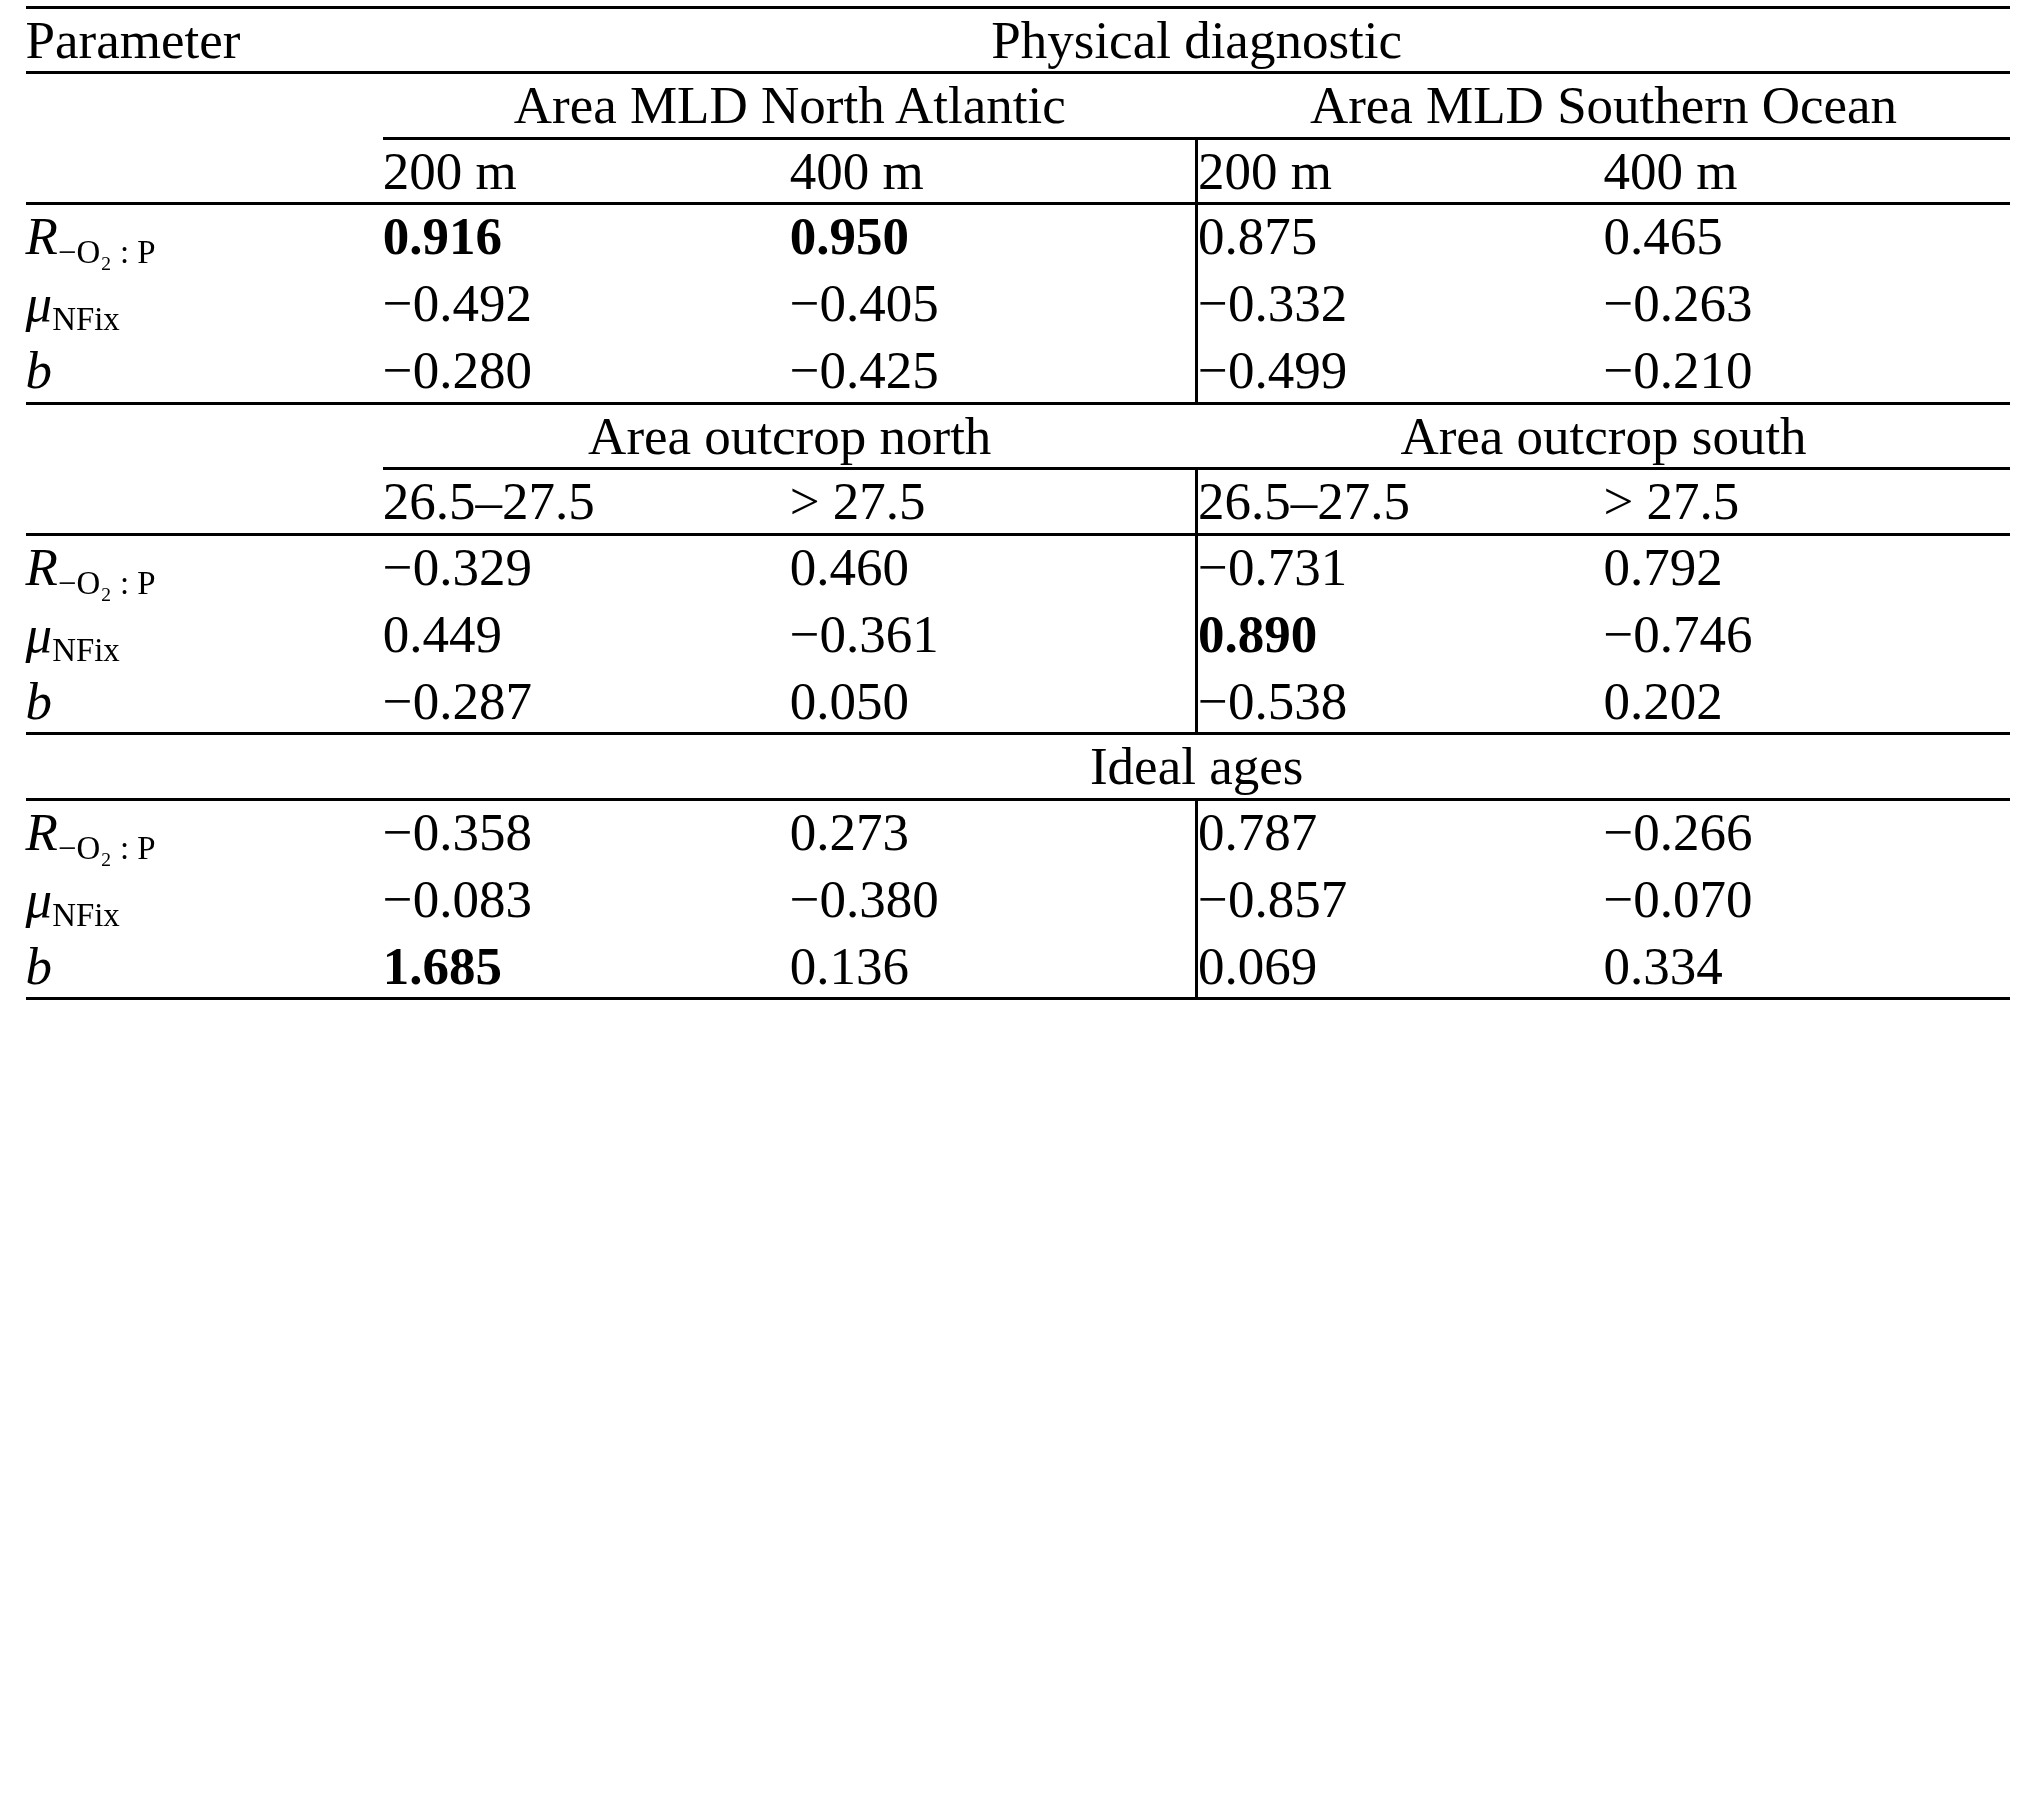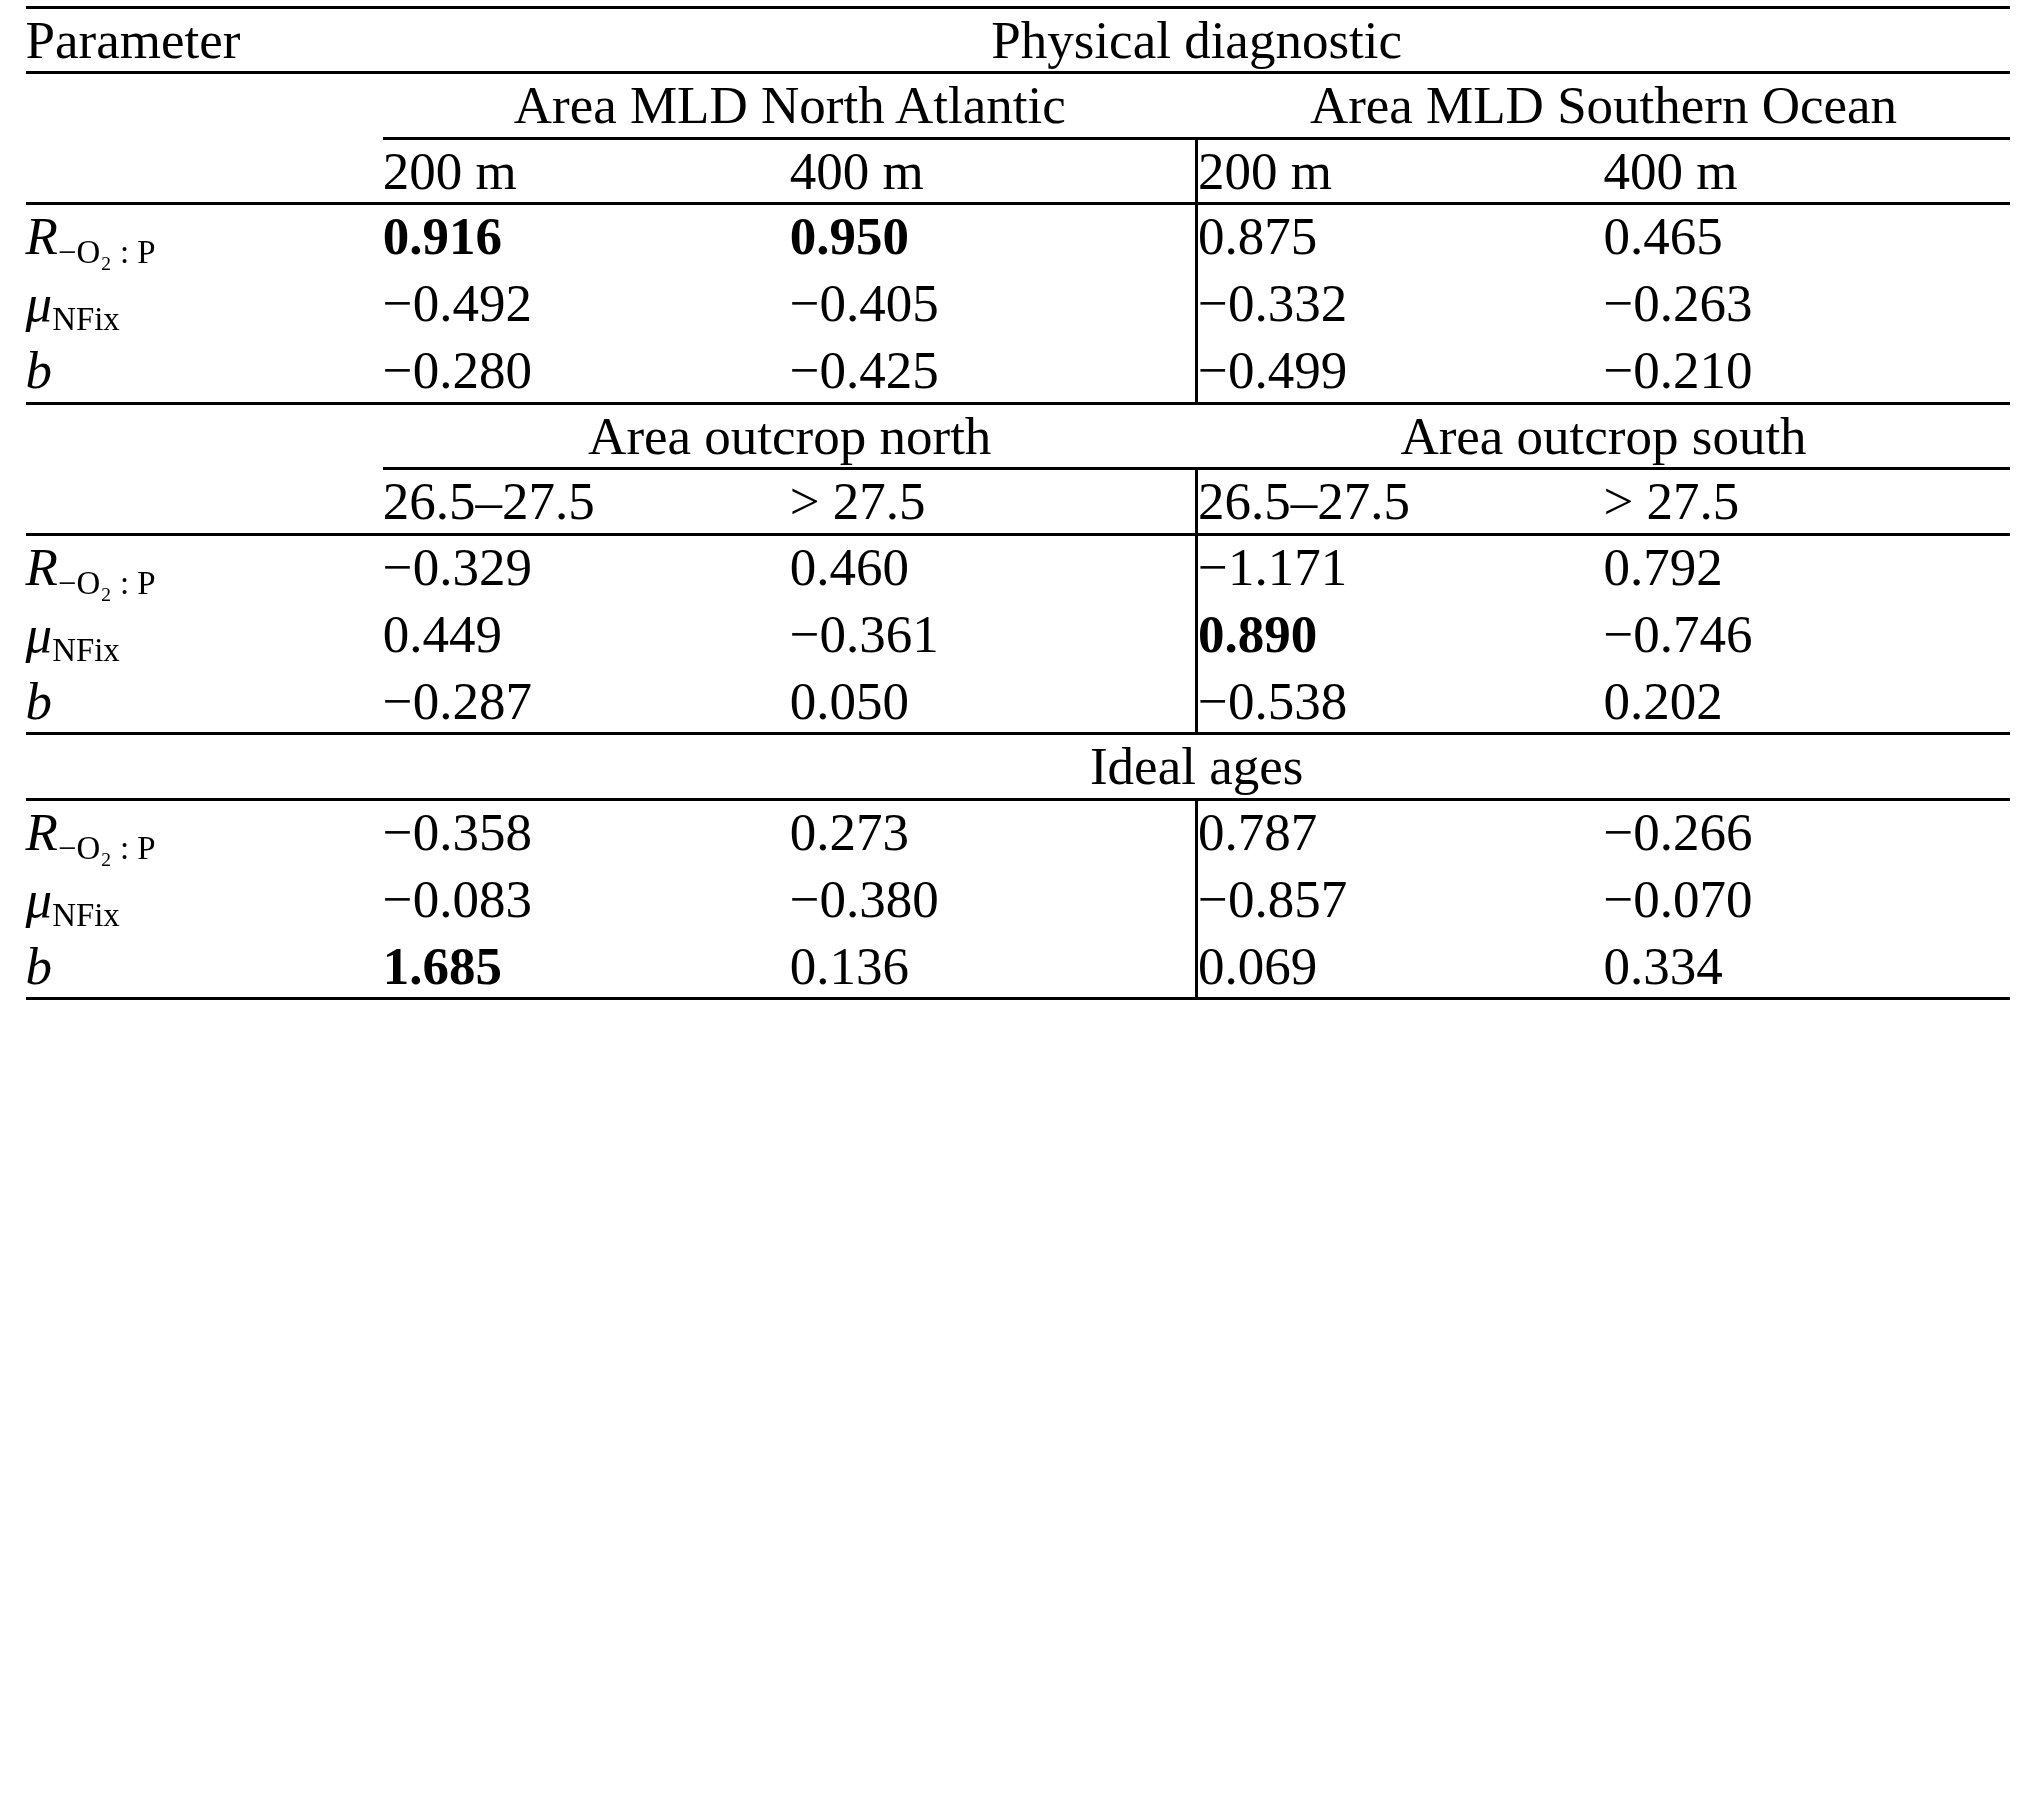"−1.171" td.cell { text: 1.171 -> 0.731 }
